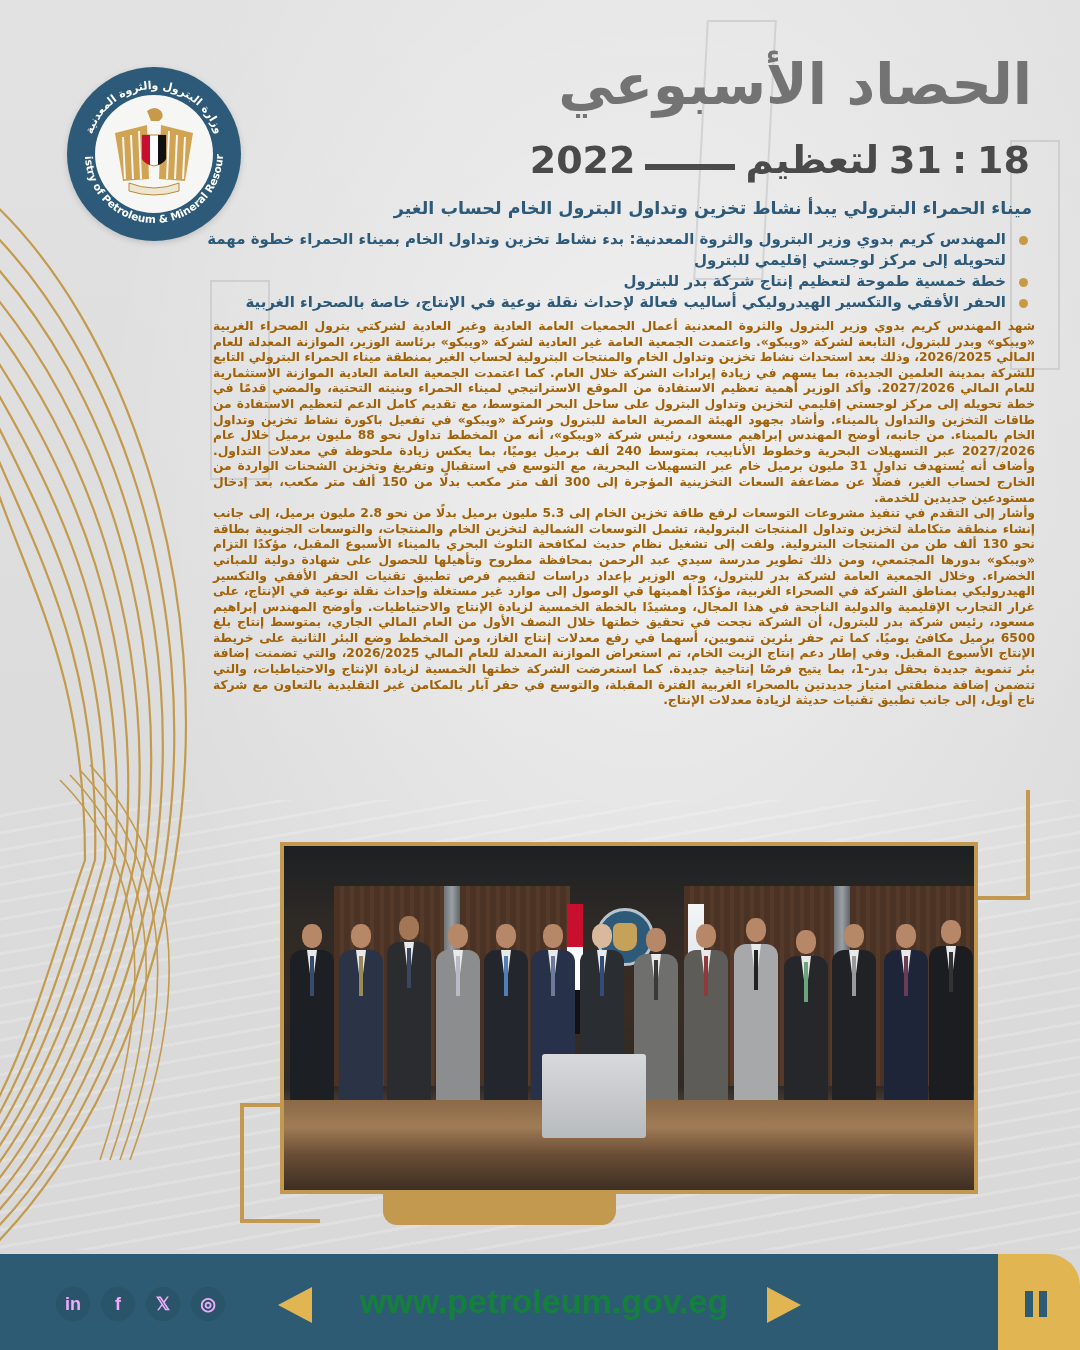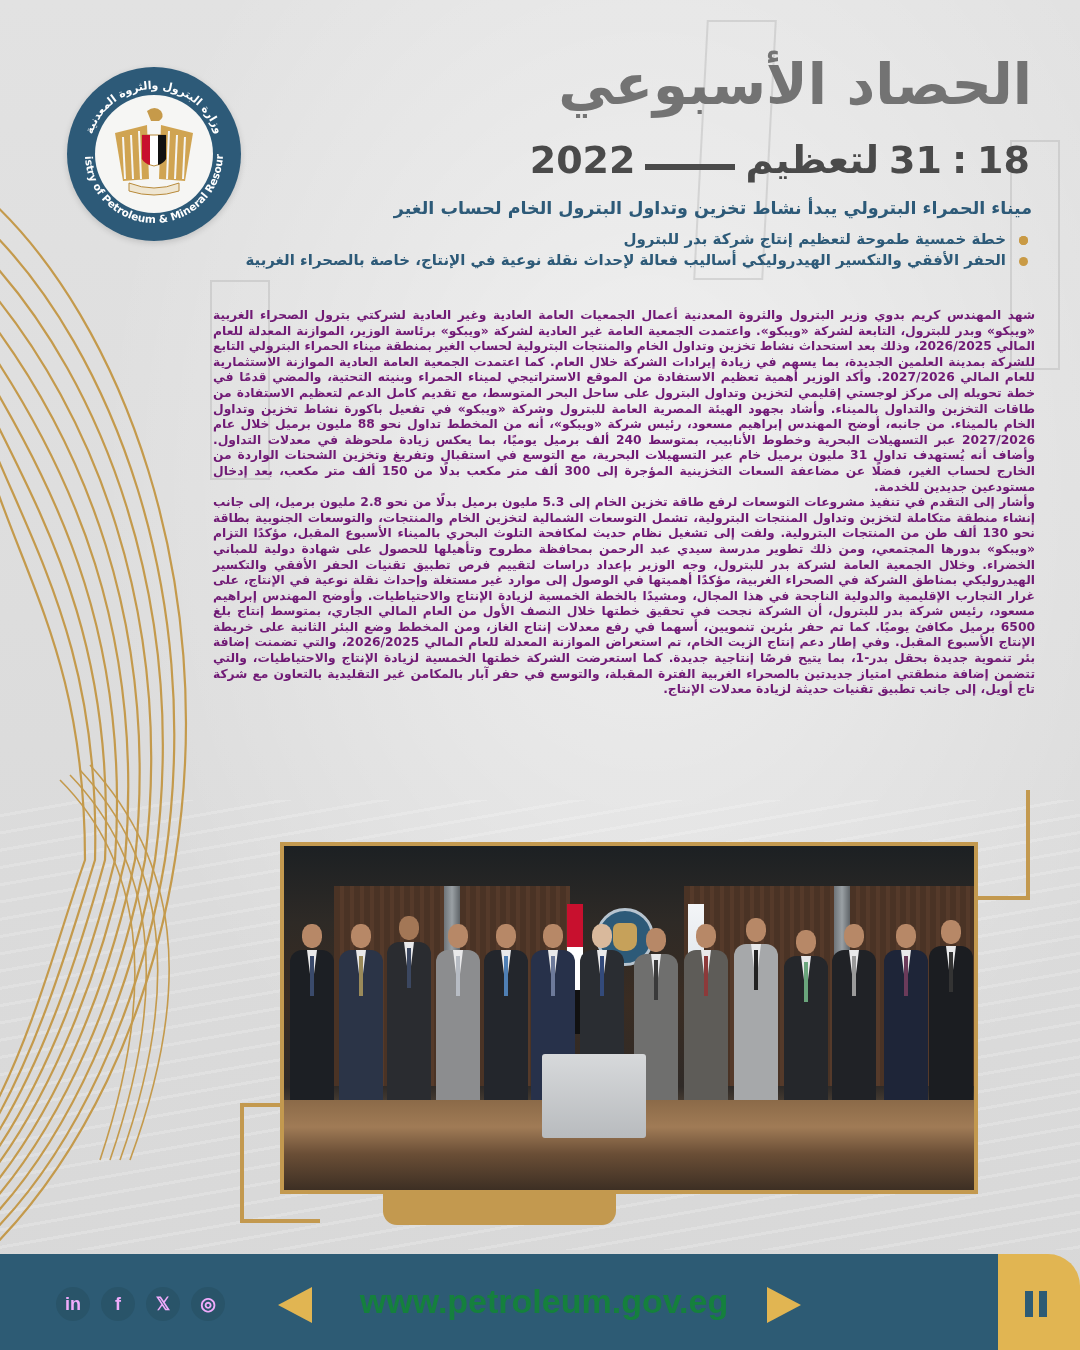"المهندس كريم بدوي وزير البترول" span { html: none -> <span>المهندس كريم بدوي وزير البترول والثروة المعدنية: بدء نشاط تخزين وتداول الخام بميناء الحمراء خطوة مهمة لتحويله إلى مركز لوجستي إقليمي للبترول</span> }
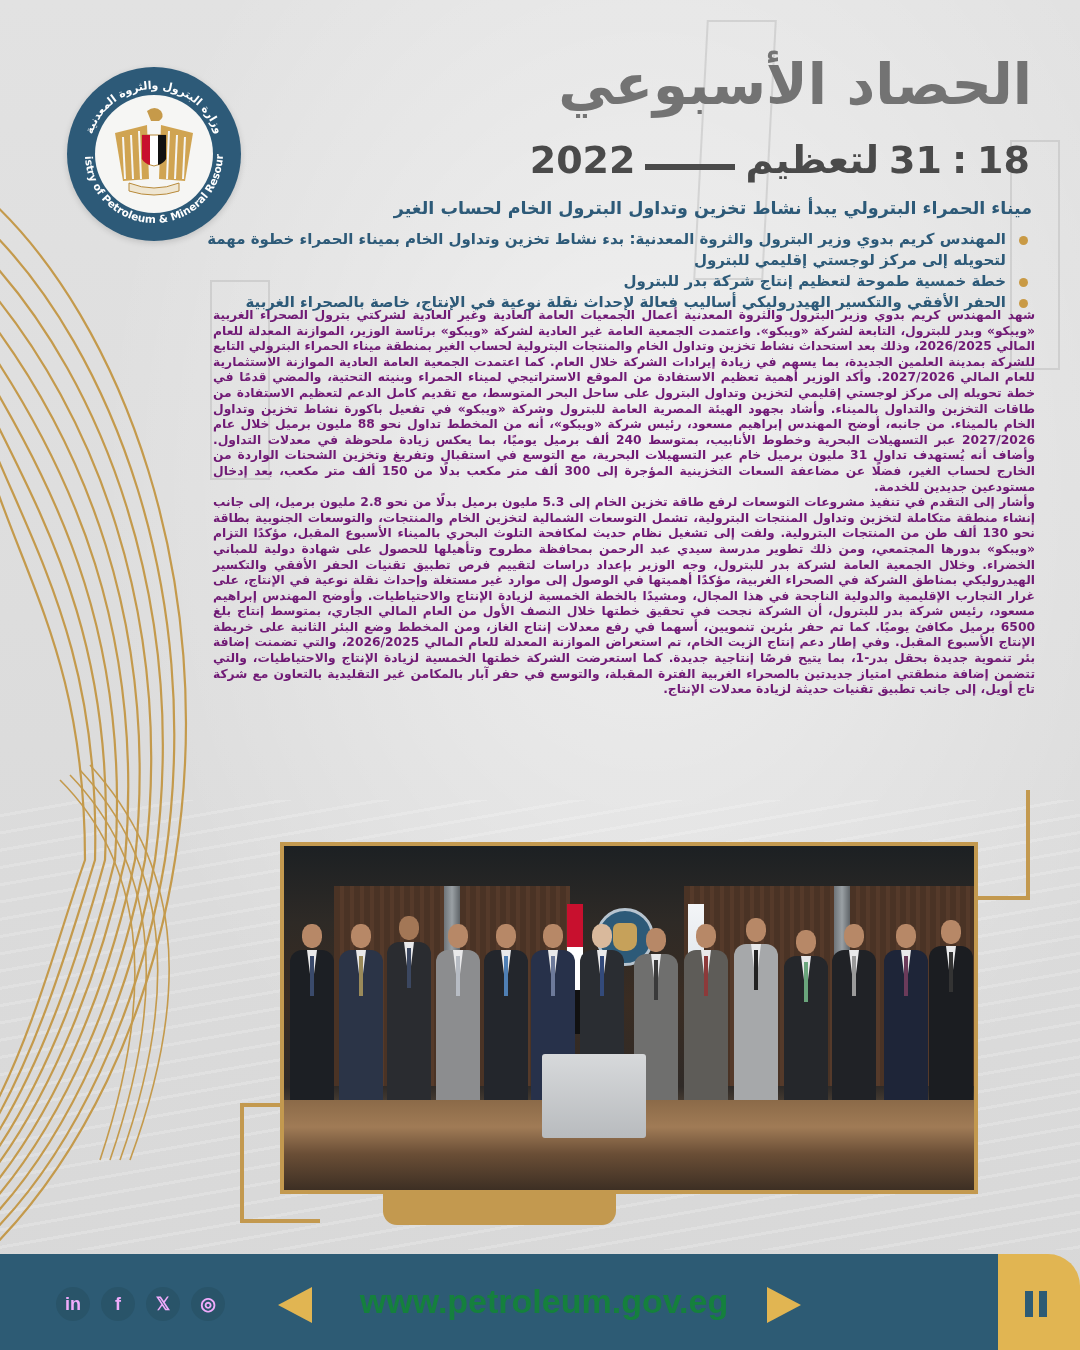"شهد المهندس كريم بدوي وزير" .body-text { color: #701a75 -> #a16207; top: 308px -> 319px }
